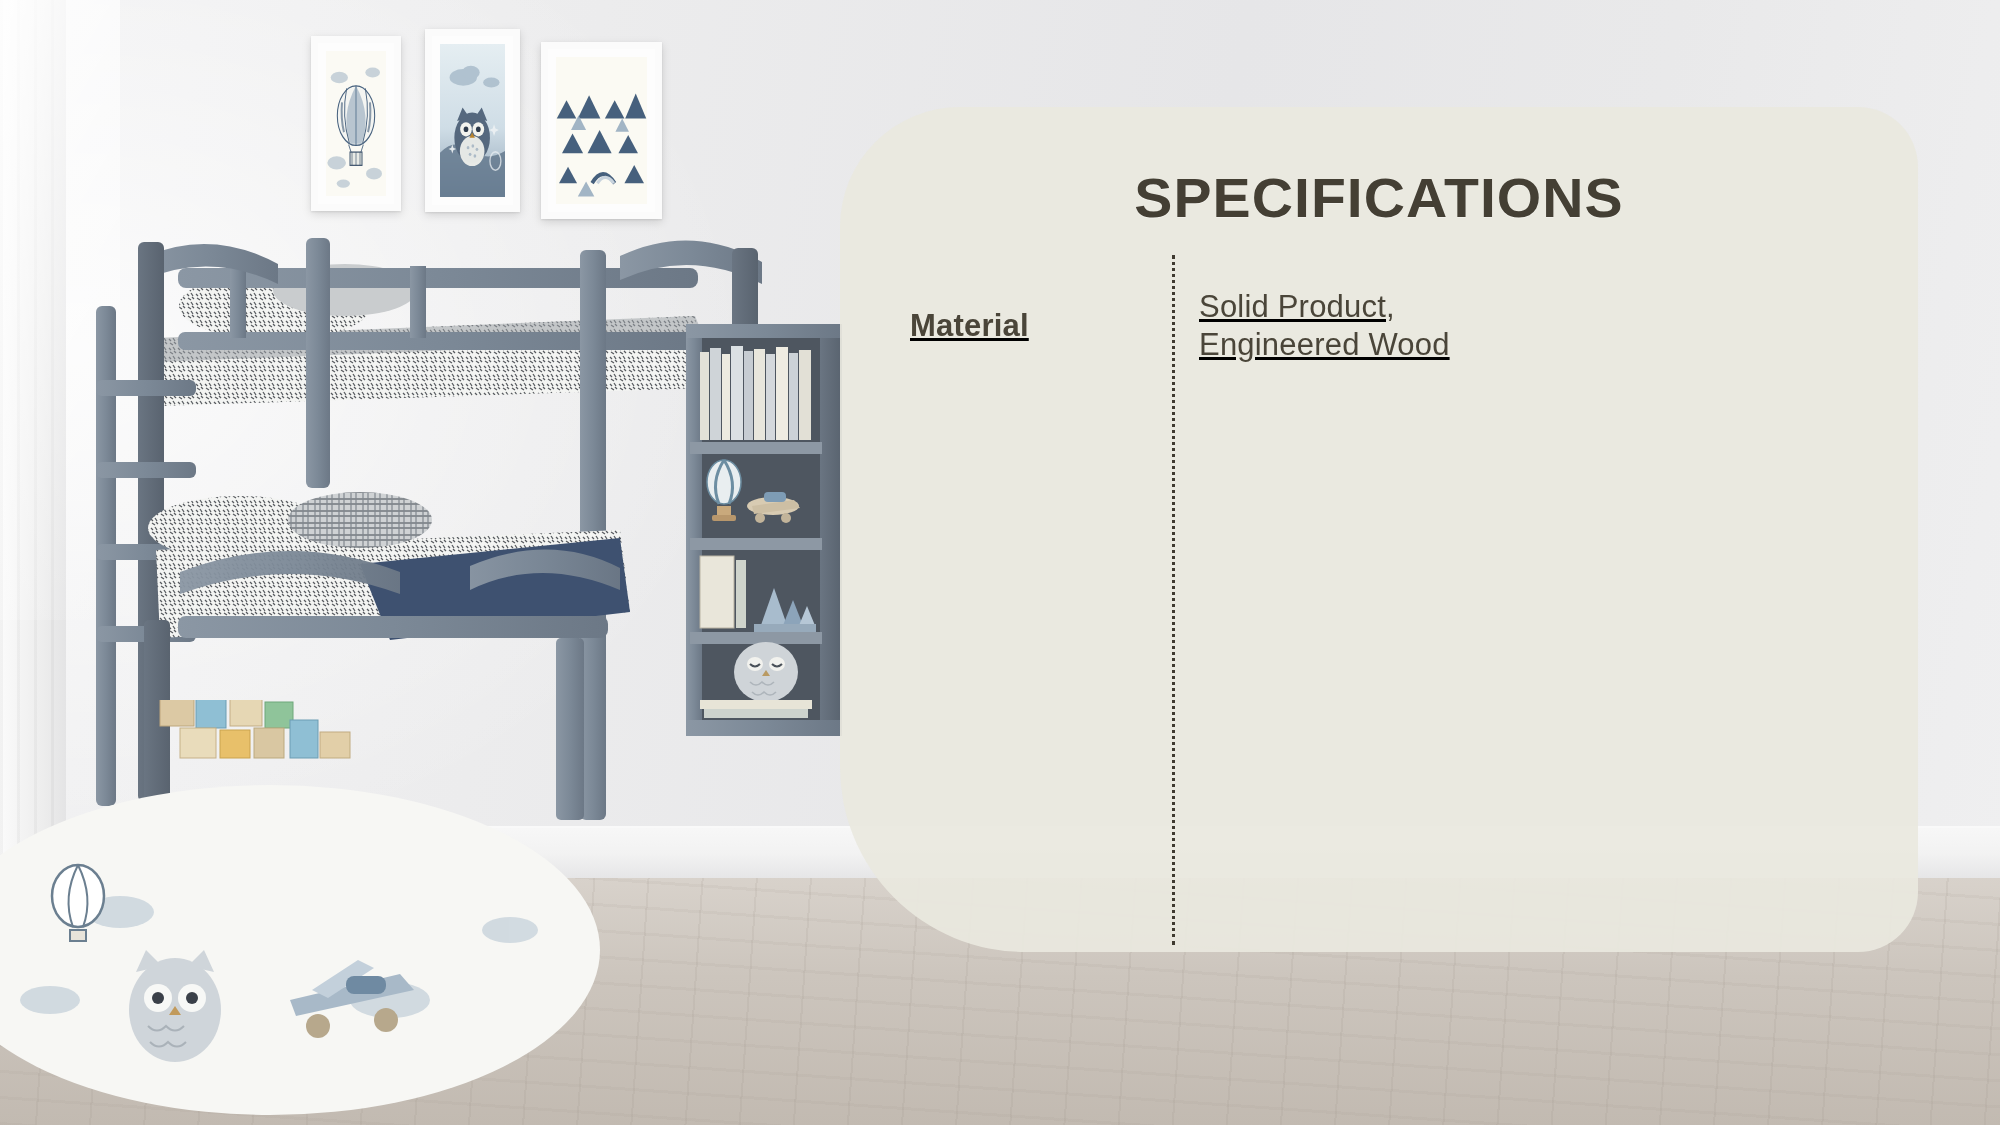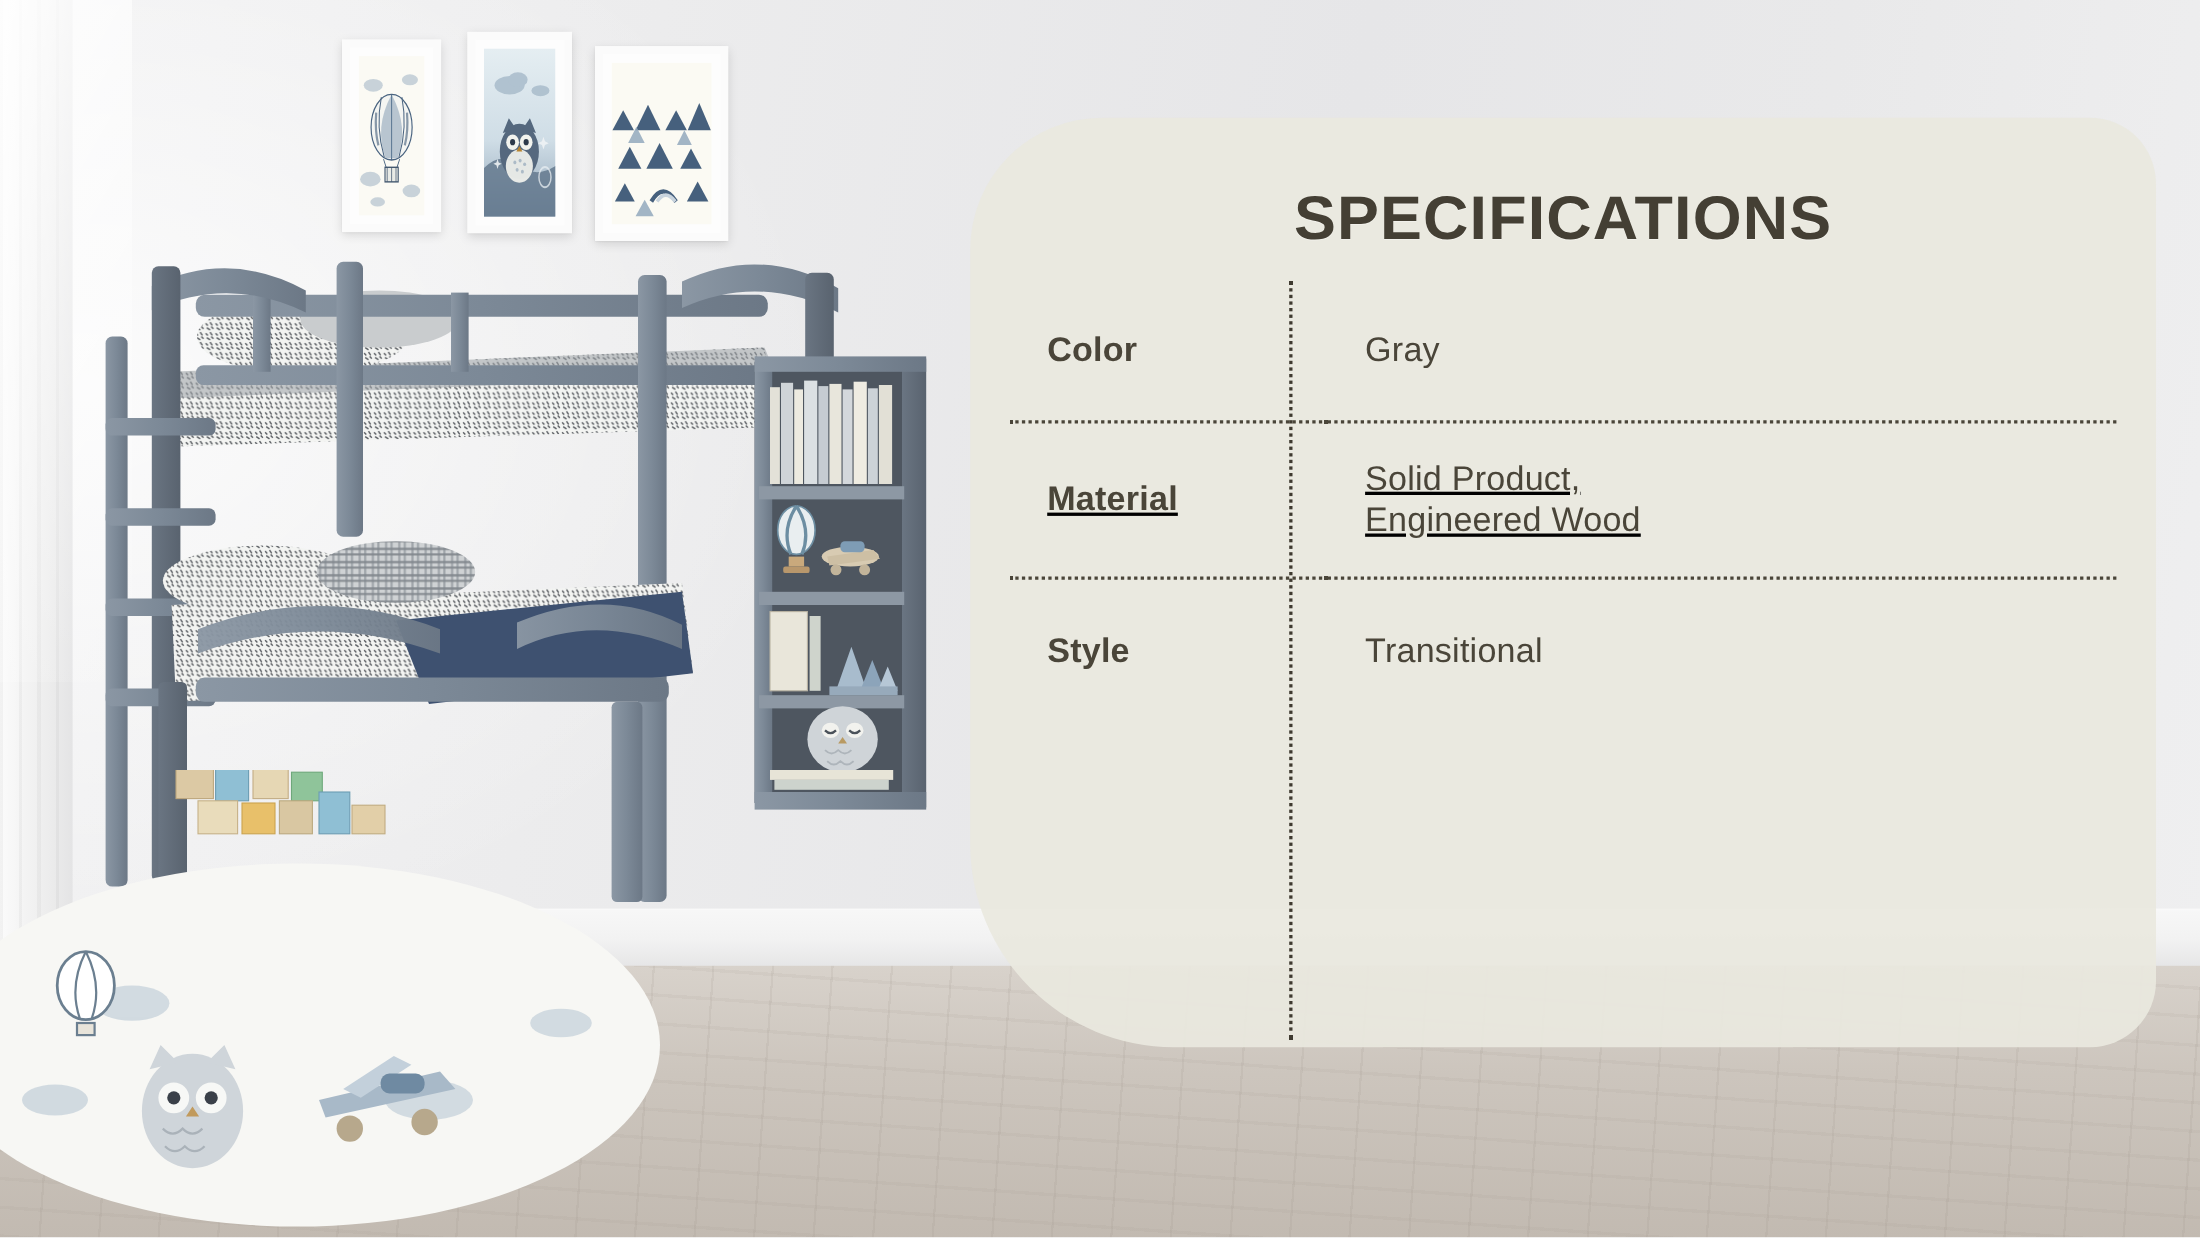"SPECIFICATIONS" .spec-panel { left: 882px -> 840px }
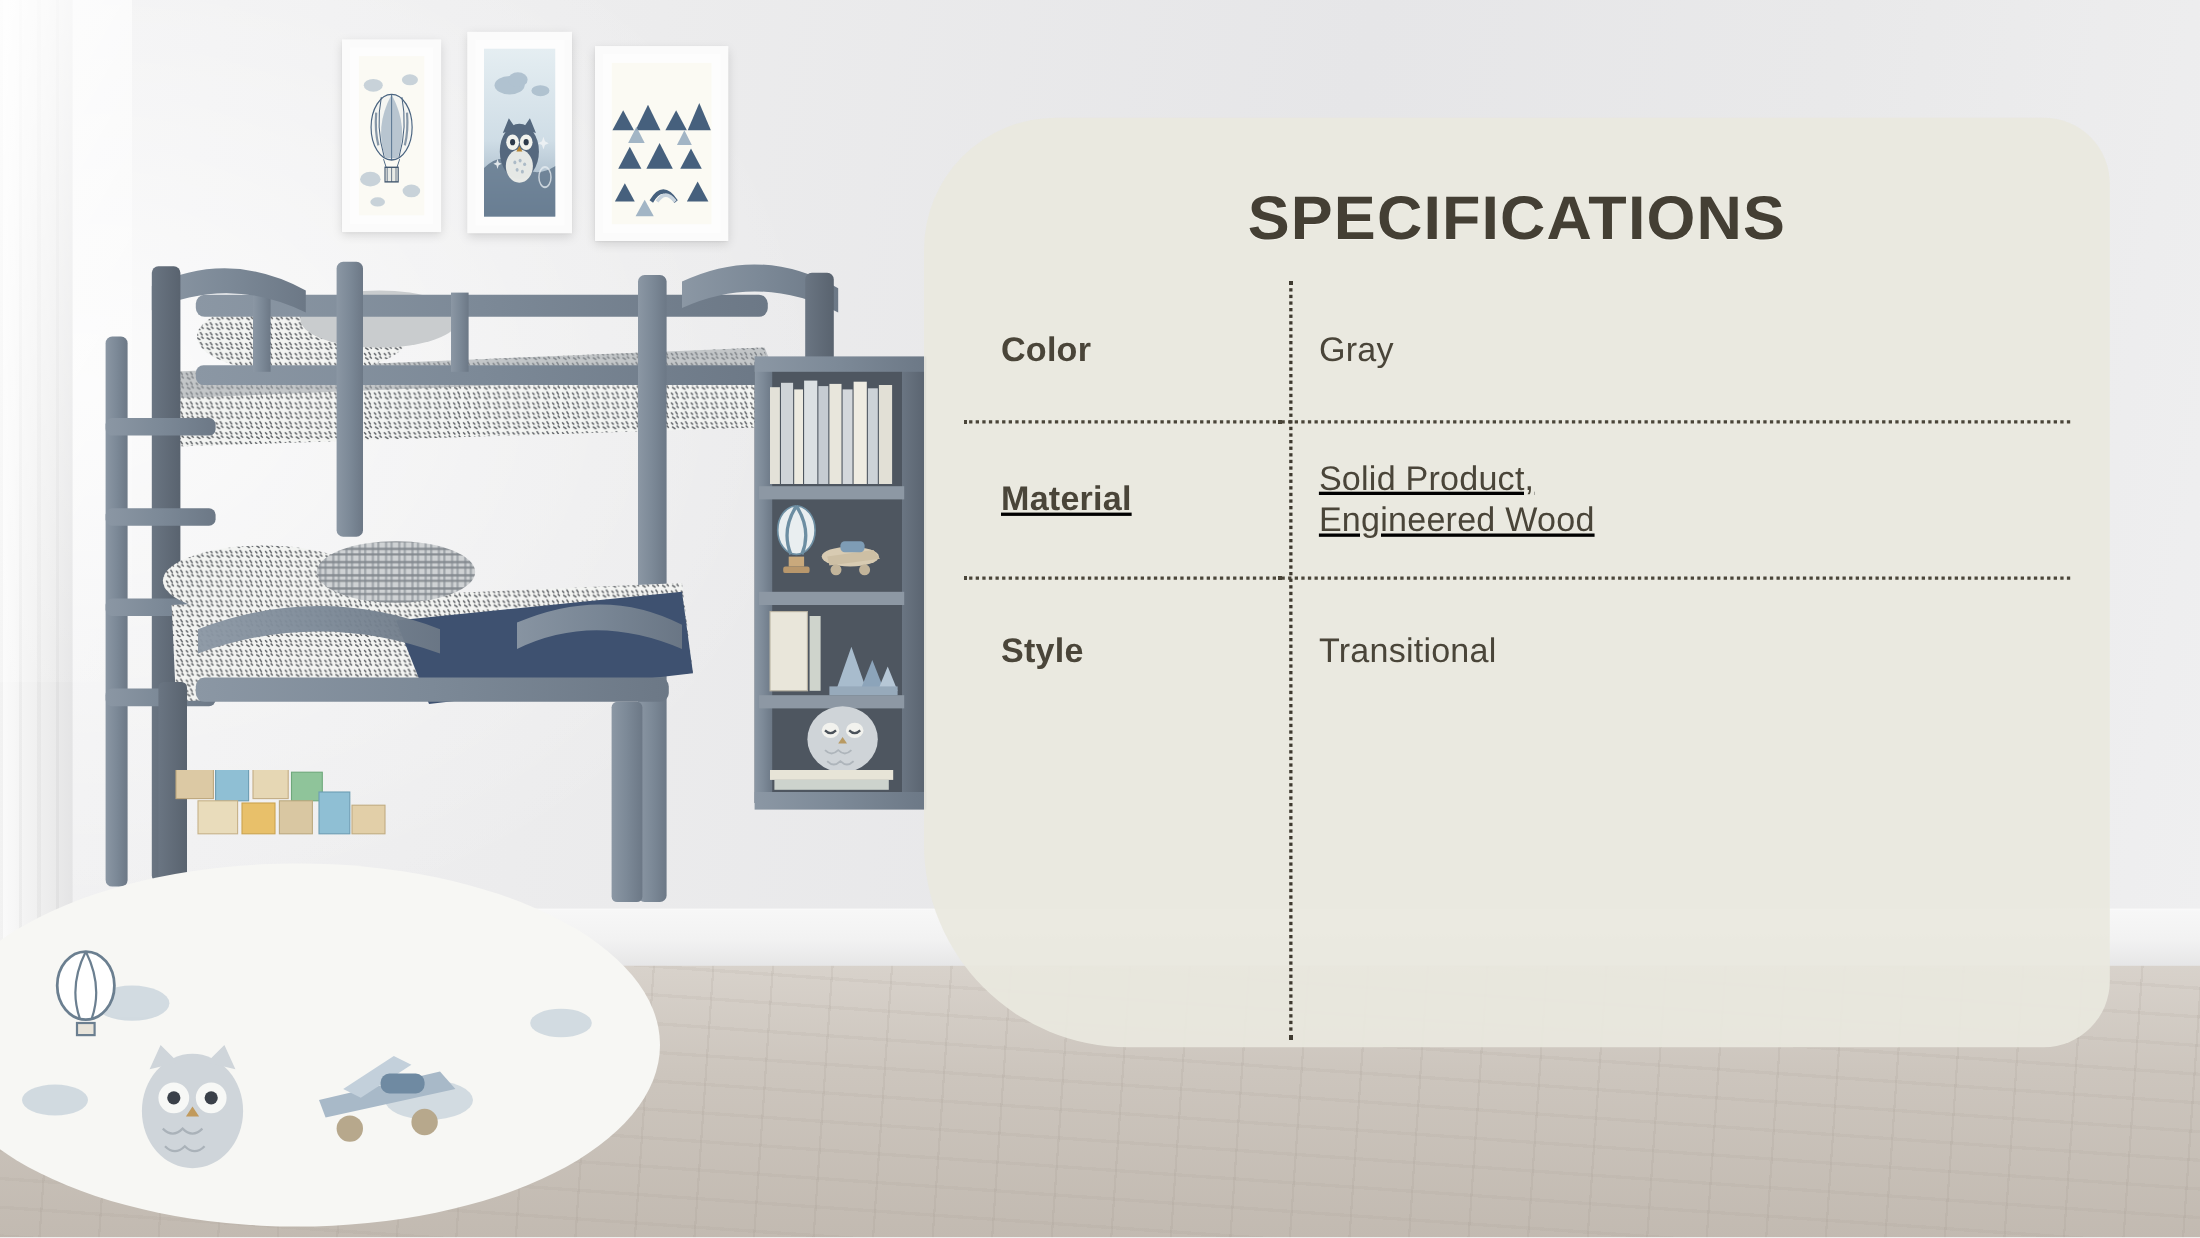"Color" tr.spec-row { html: <tr> <td>Color</td> <td>Gray</td> </tr> -> none }
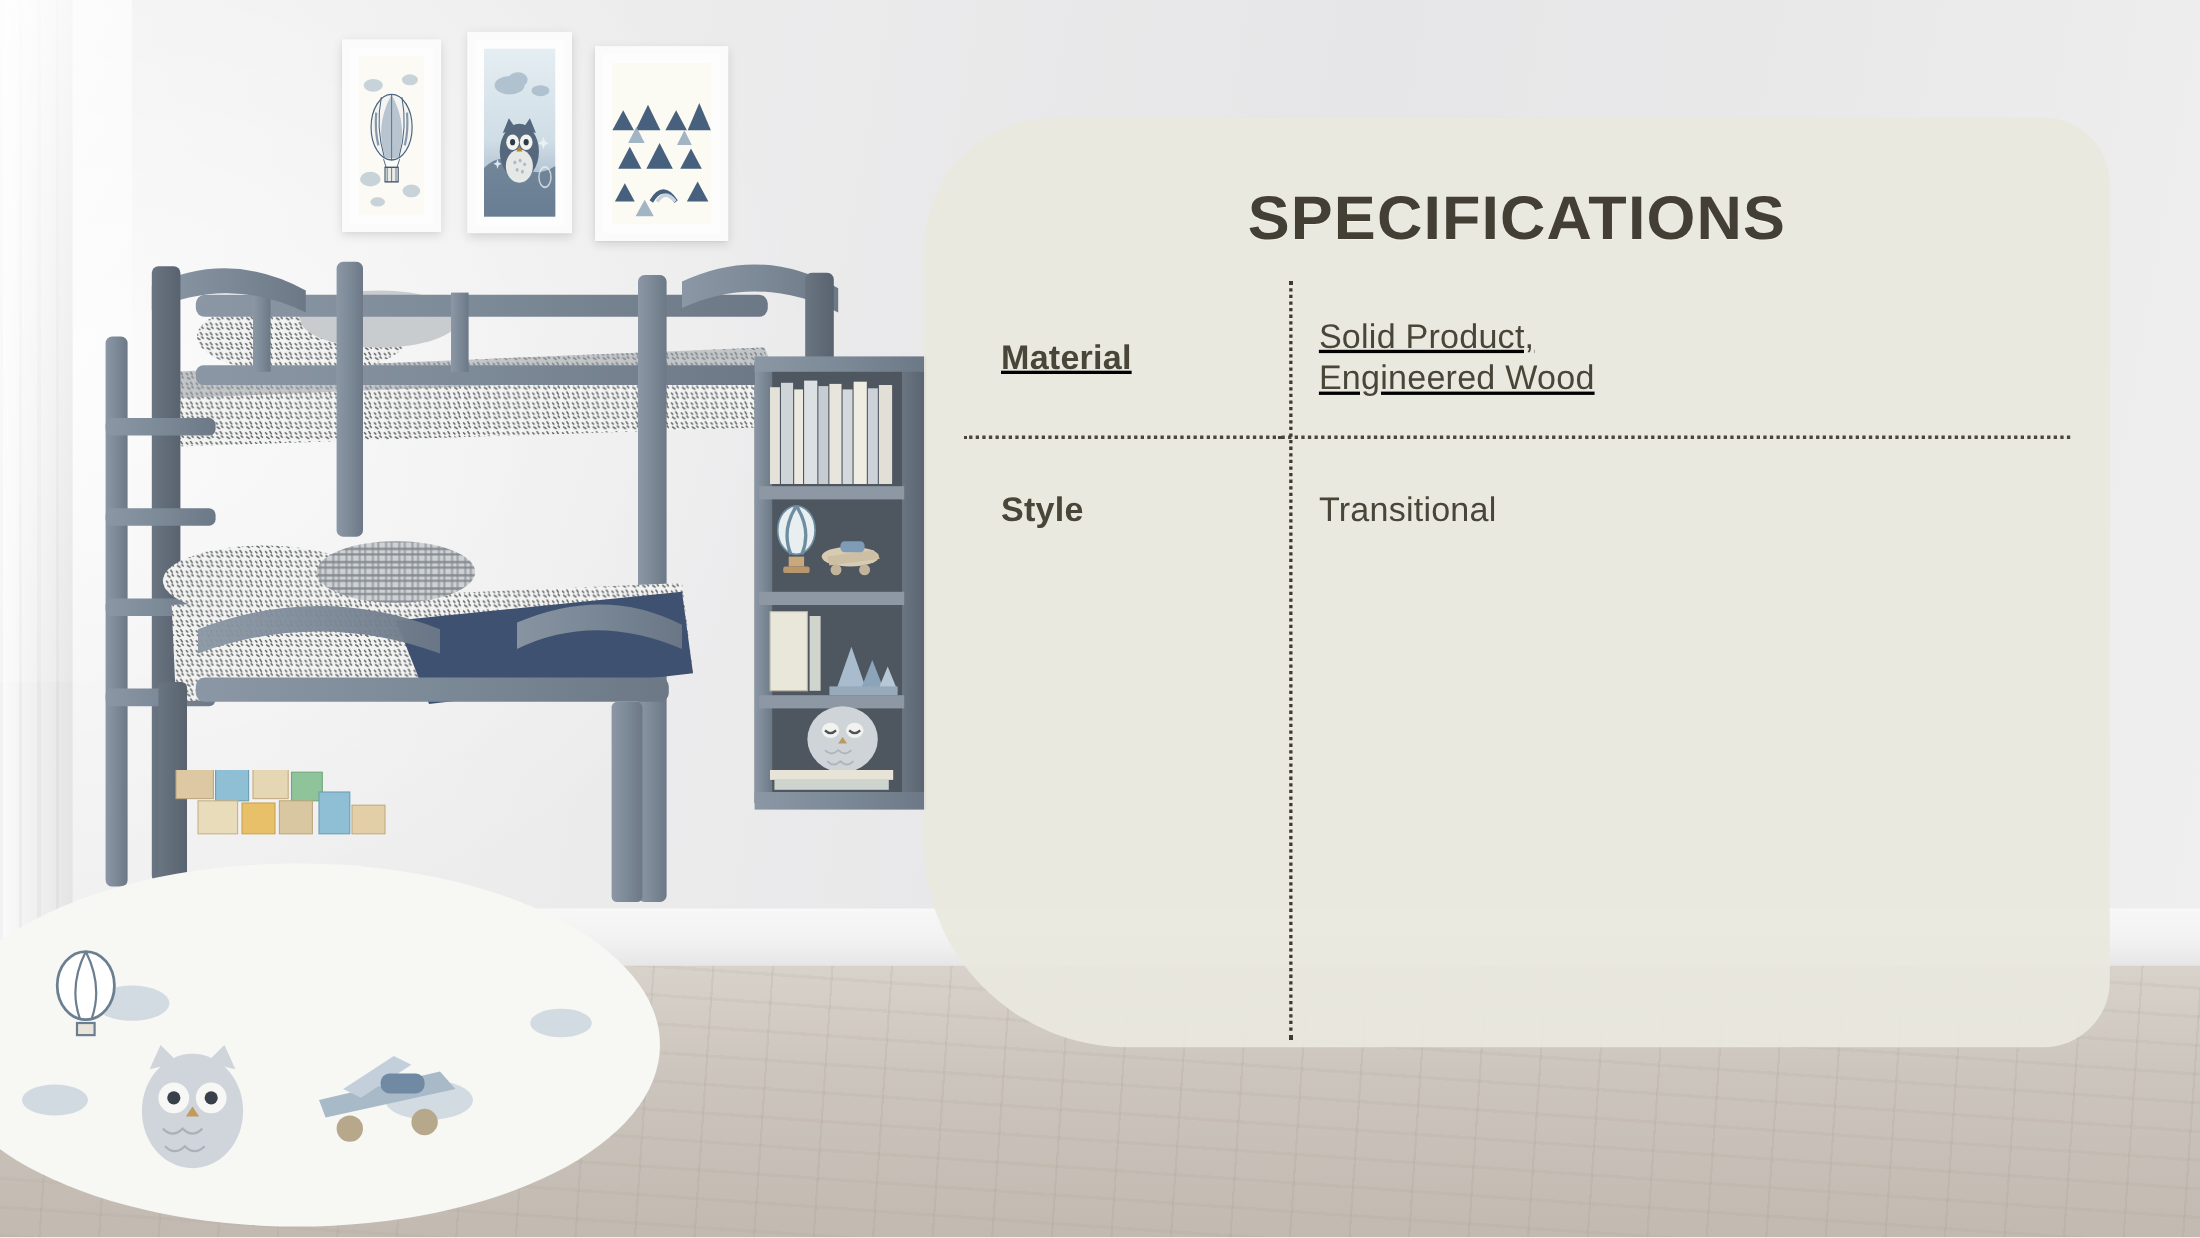"Style" tr.spec-row { html: <tr> <td>Style</td> <td>Transitional</td> </tr> -> none }
